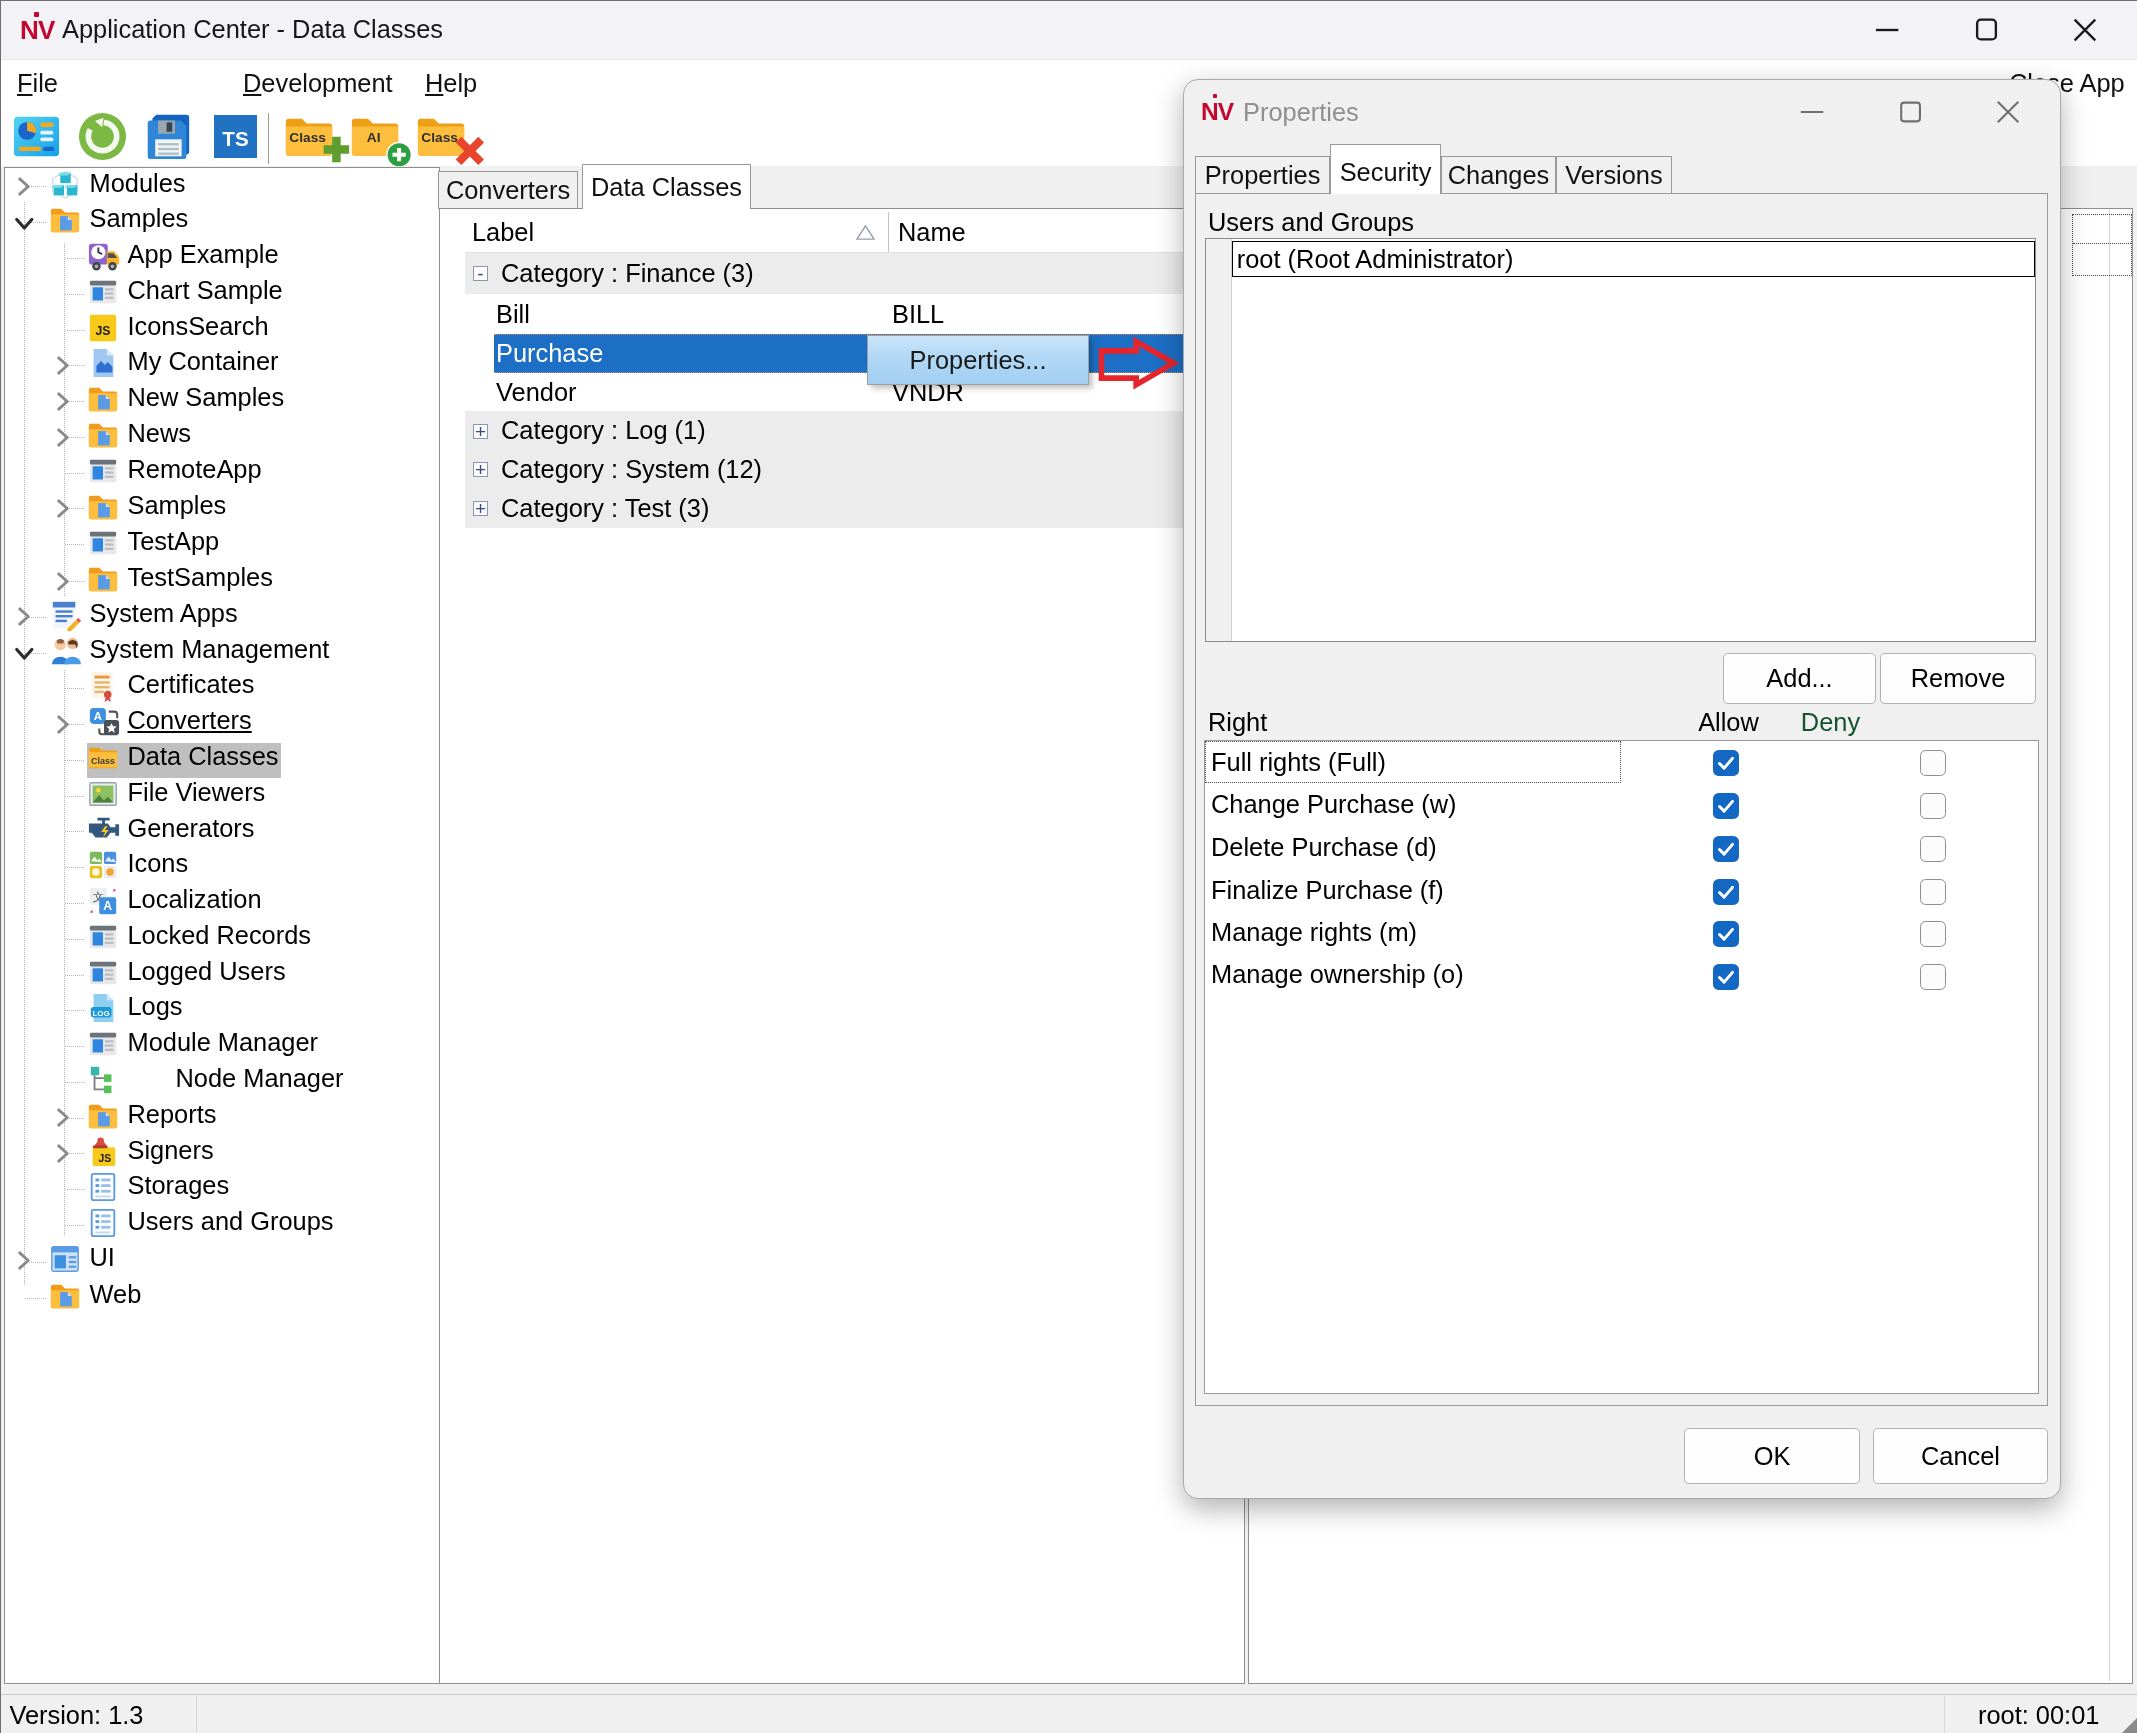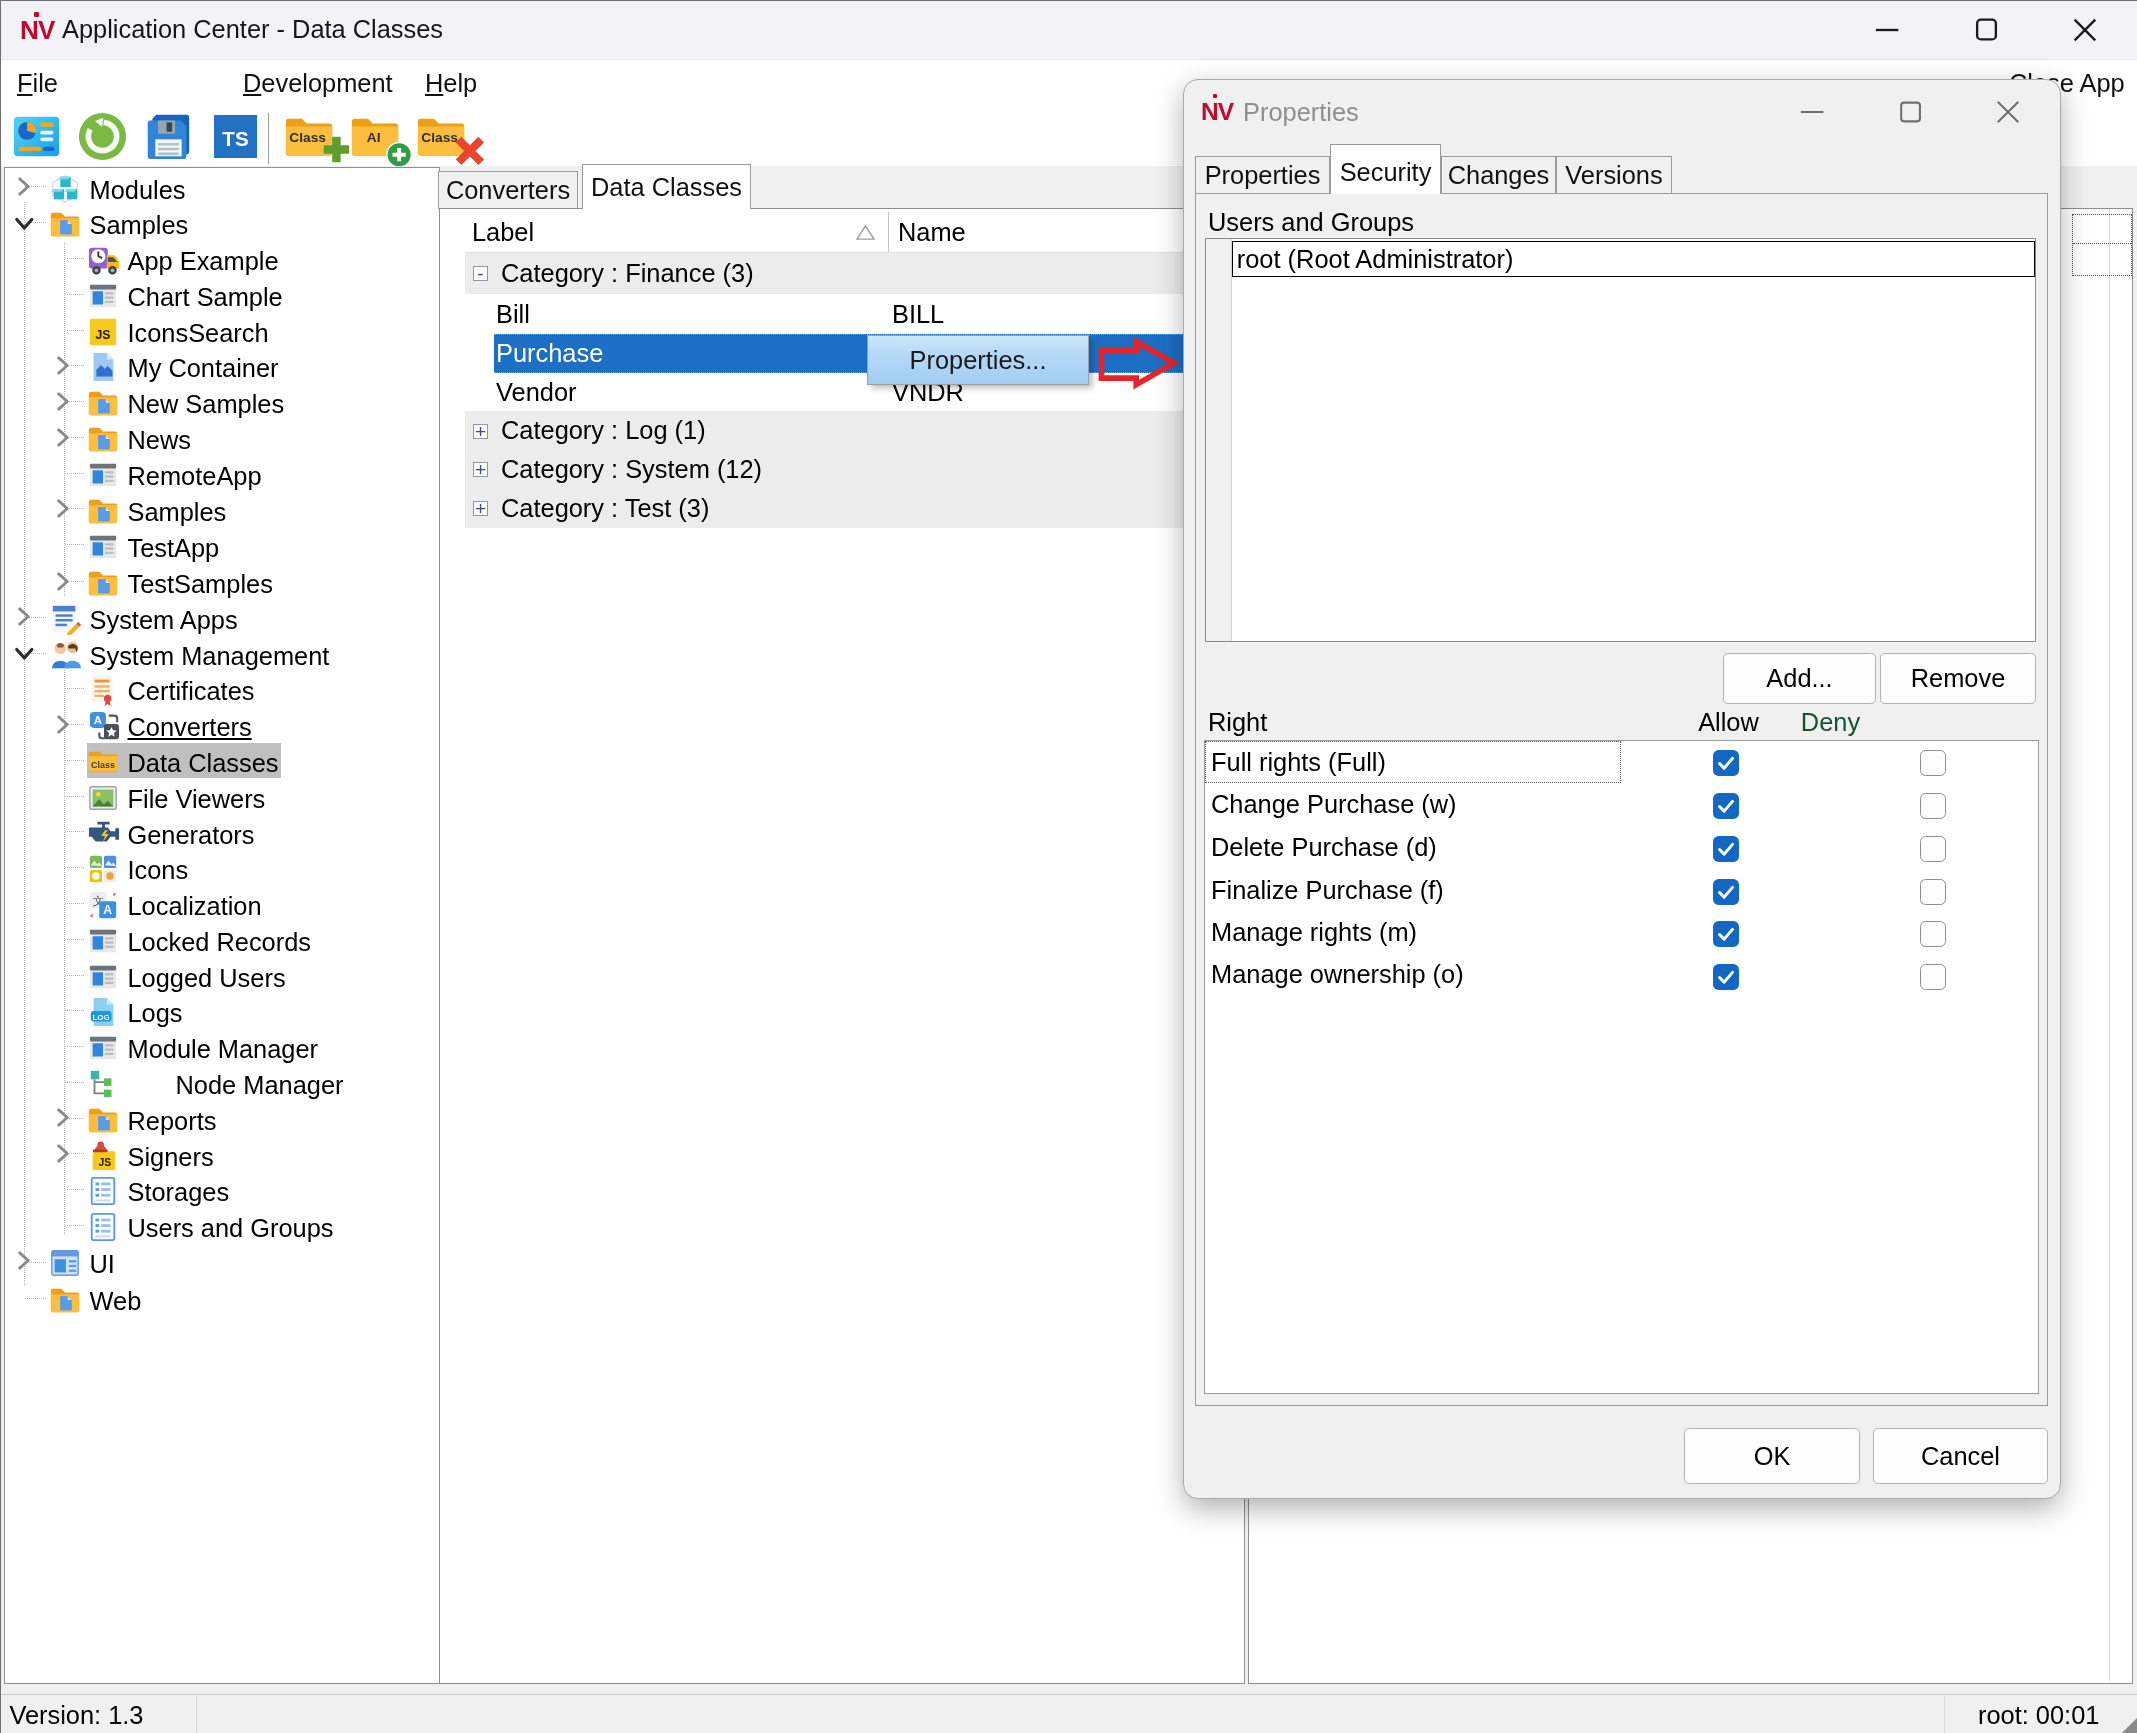"Modules" .trow { align-items: flex-end -> flex-start }
